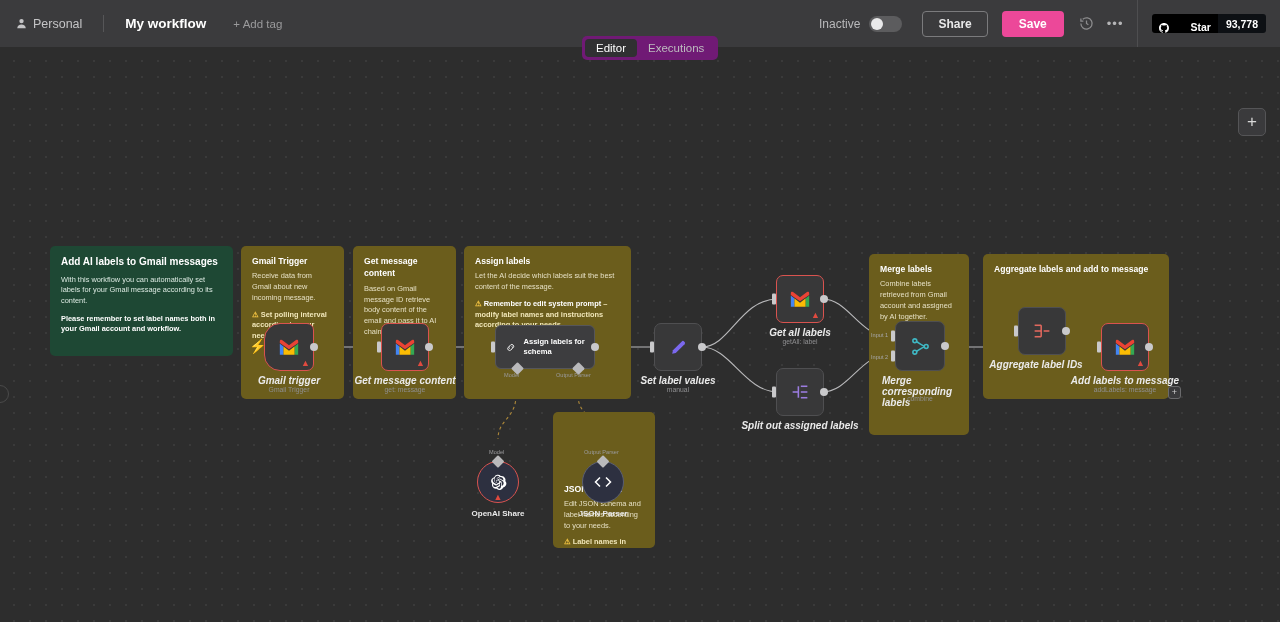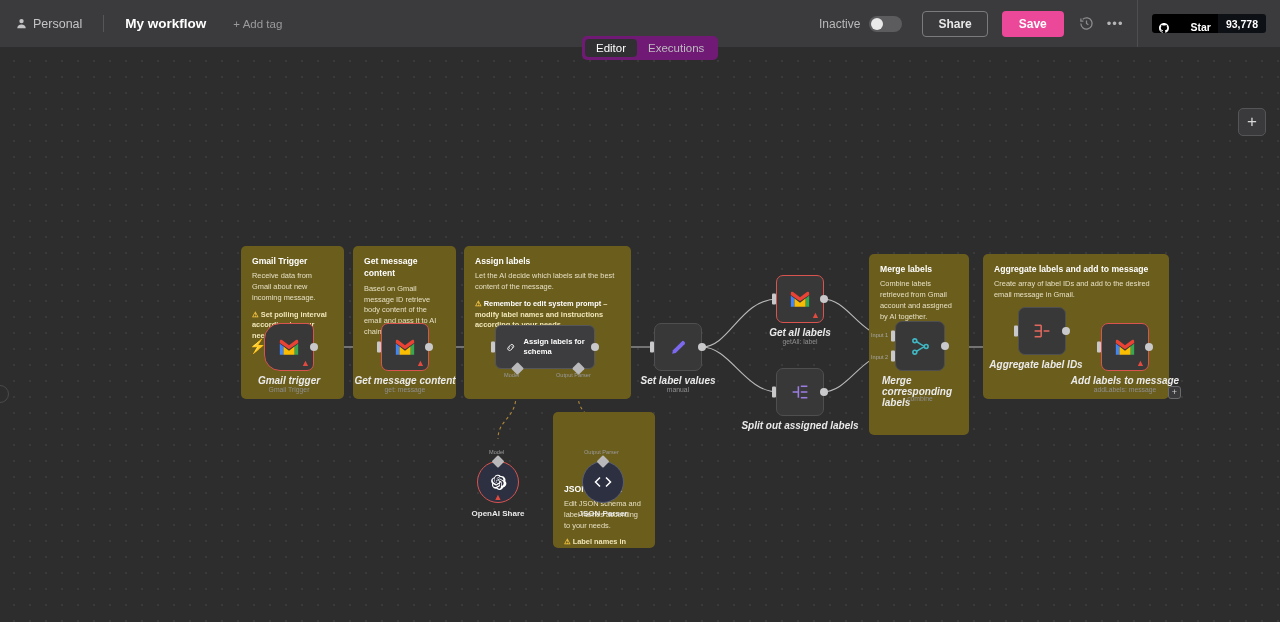"Add AI labels to Gmail" div.sticky { html: none -> <div> <h4>Add AI labels to Gmail messages</h4> <p>With this workflow you can automatically set labels for your Gmail message according to its content.</p> <p>Please remember to set label names both in your Gmail account and workflow.</p> </div> }
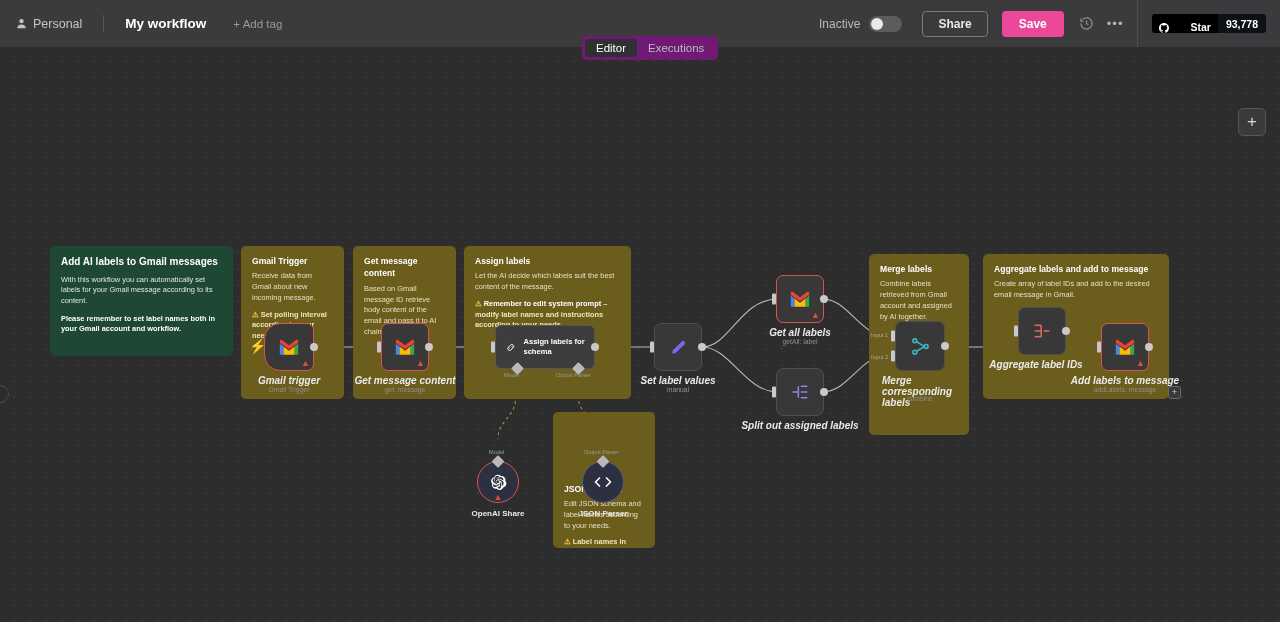"Create array of label IDs" p { html: <p>Create array of label IDs and add to the desired email message in Gmail.</p> -> none }
